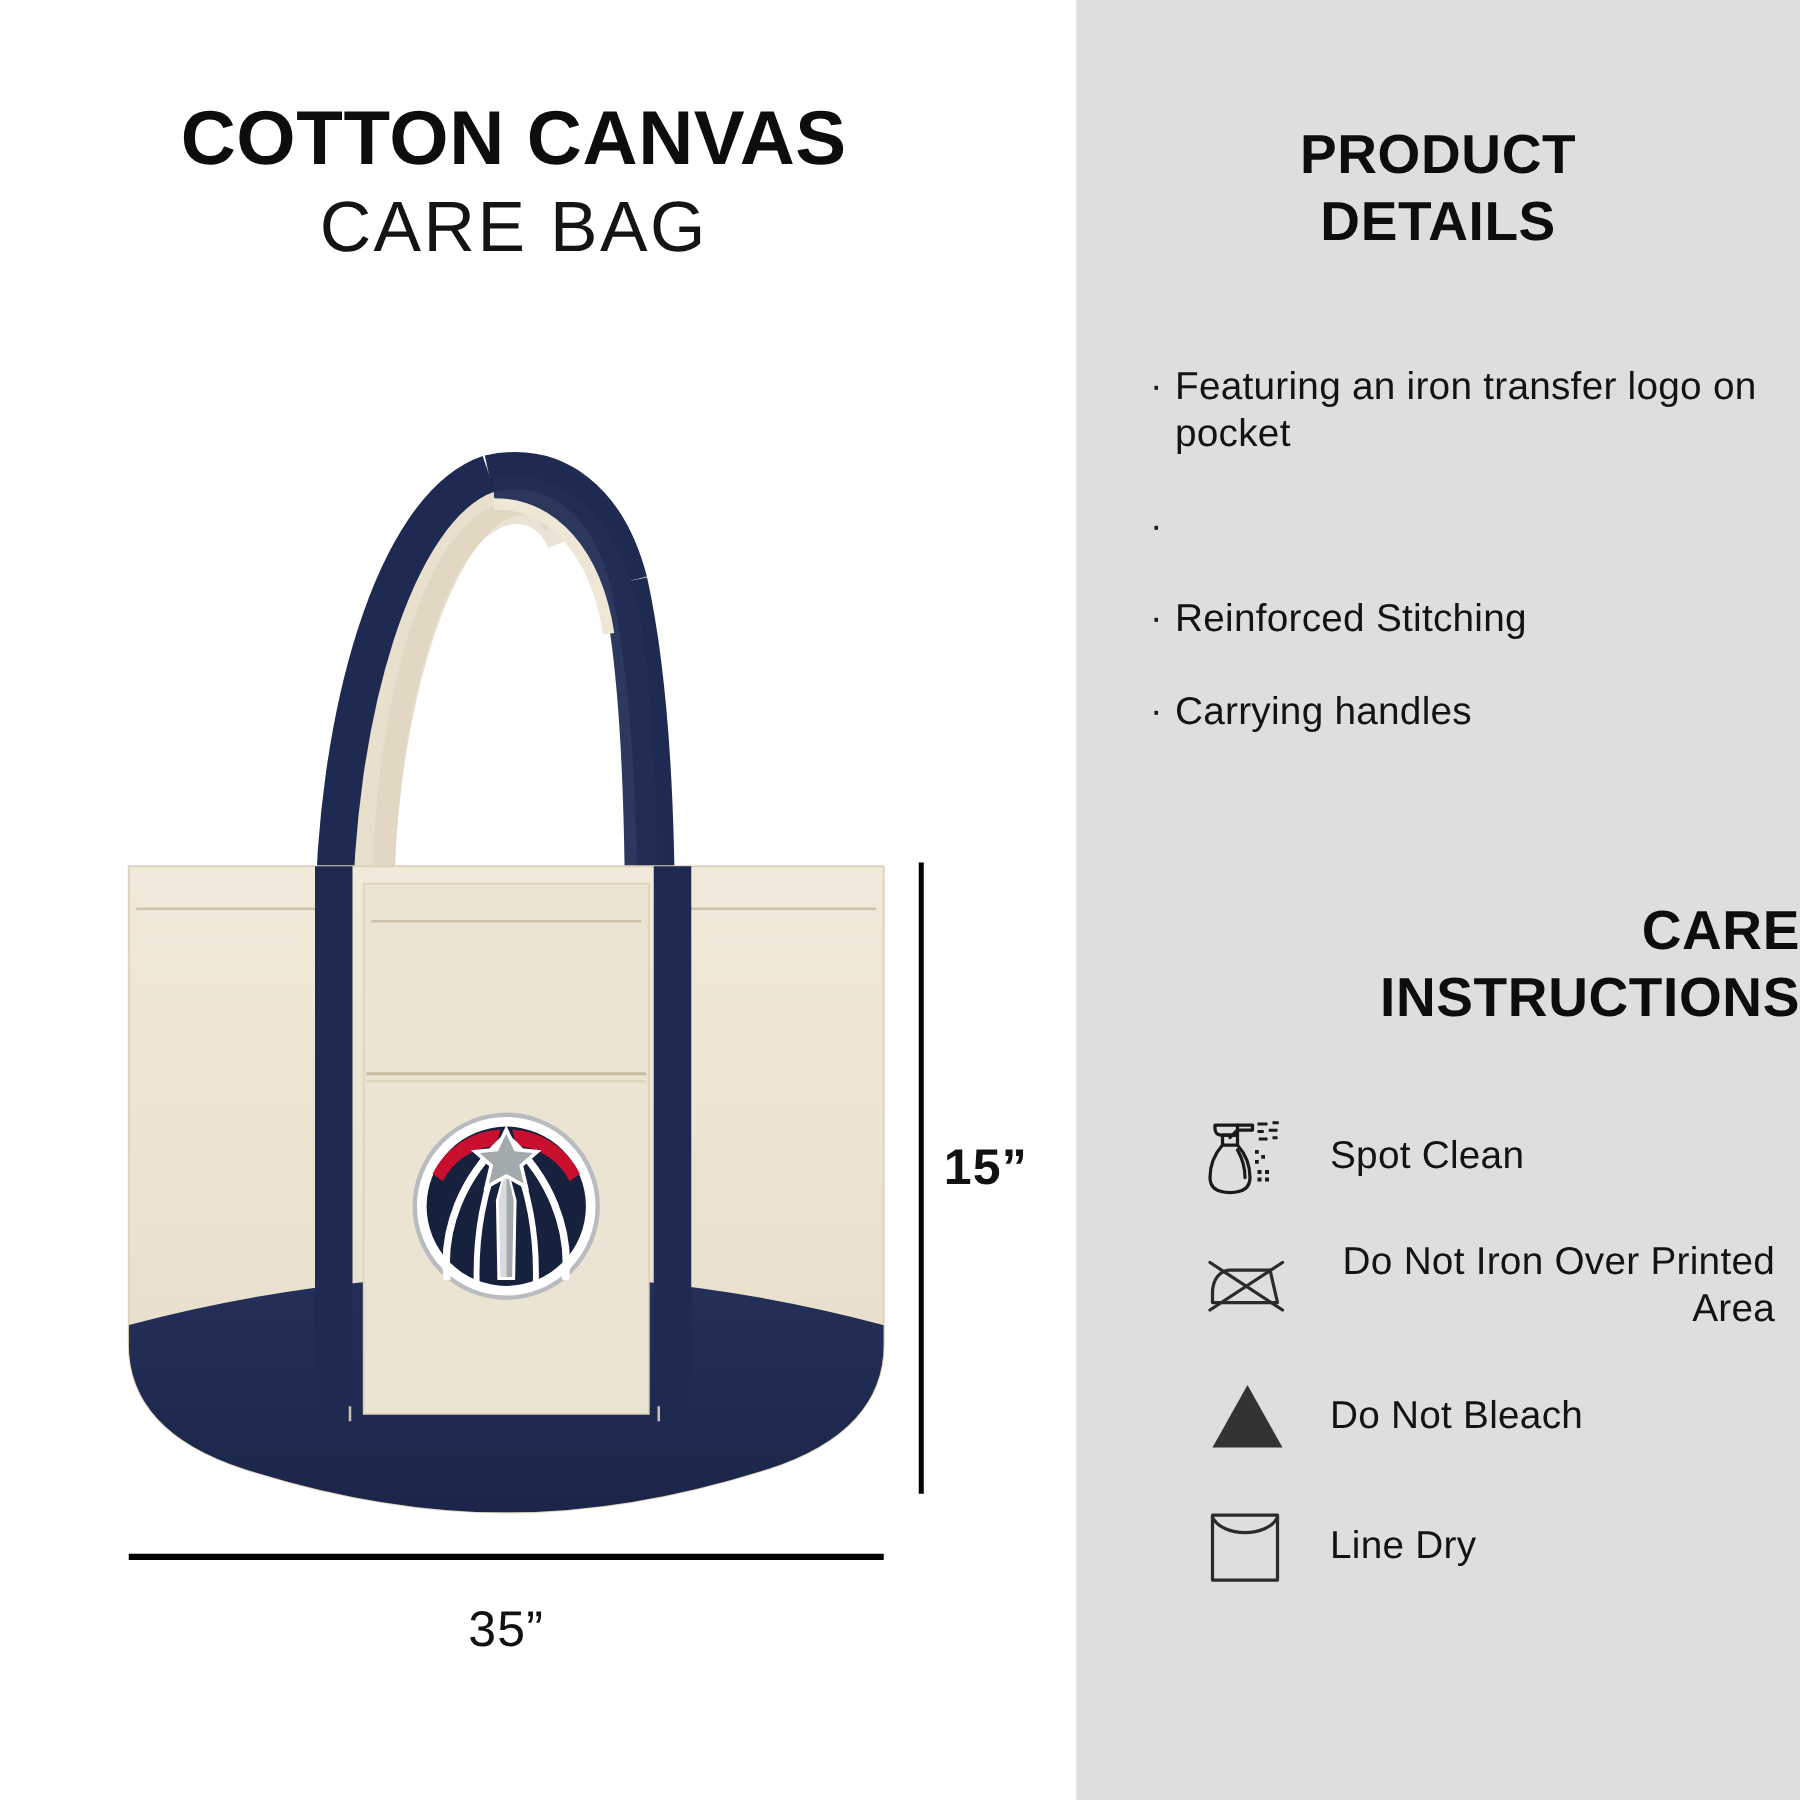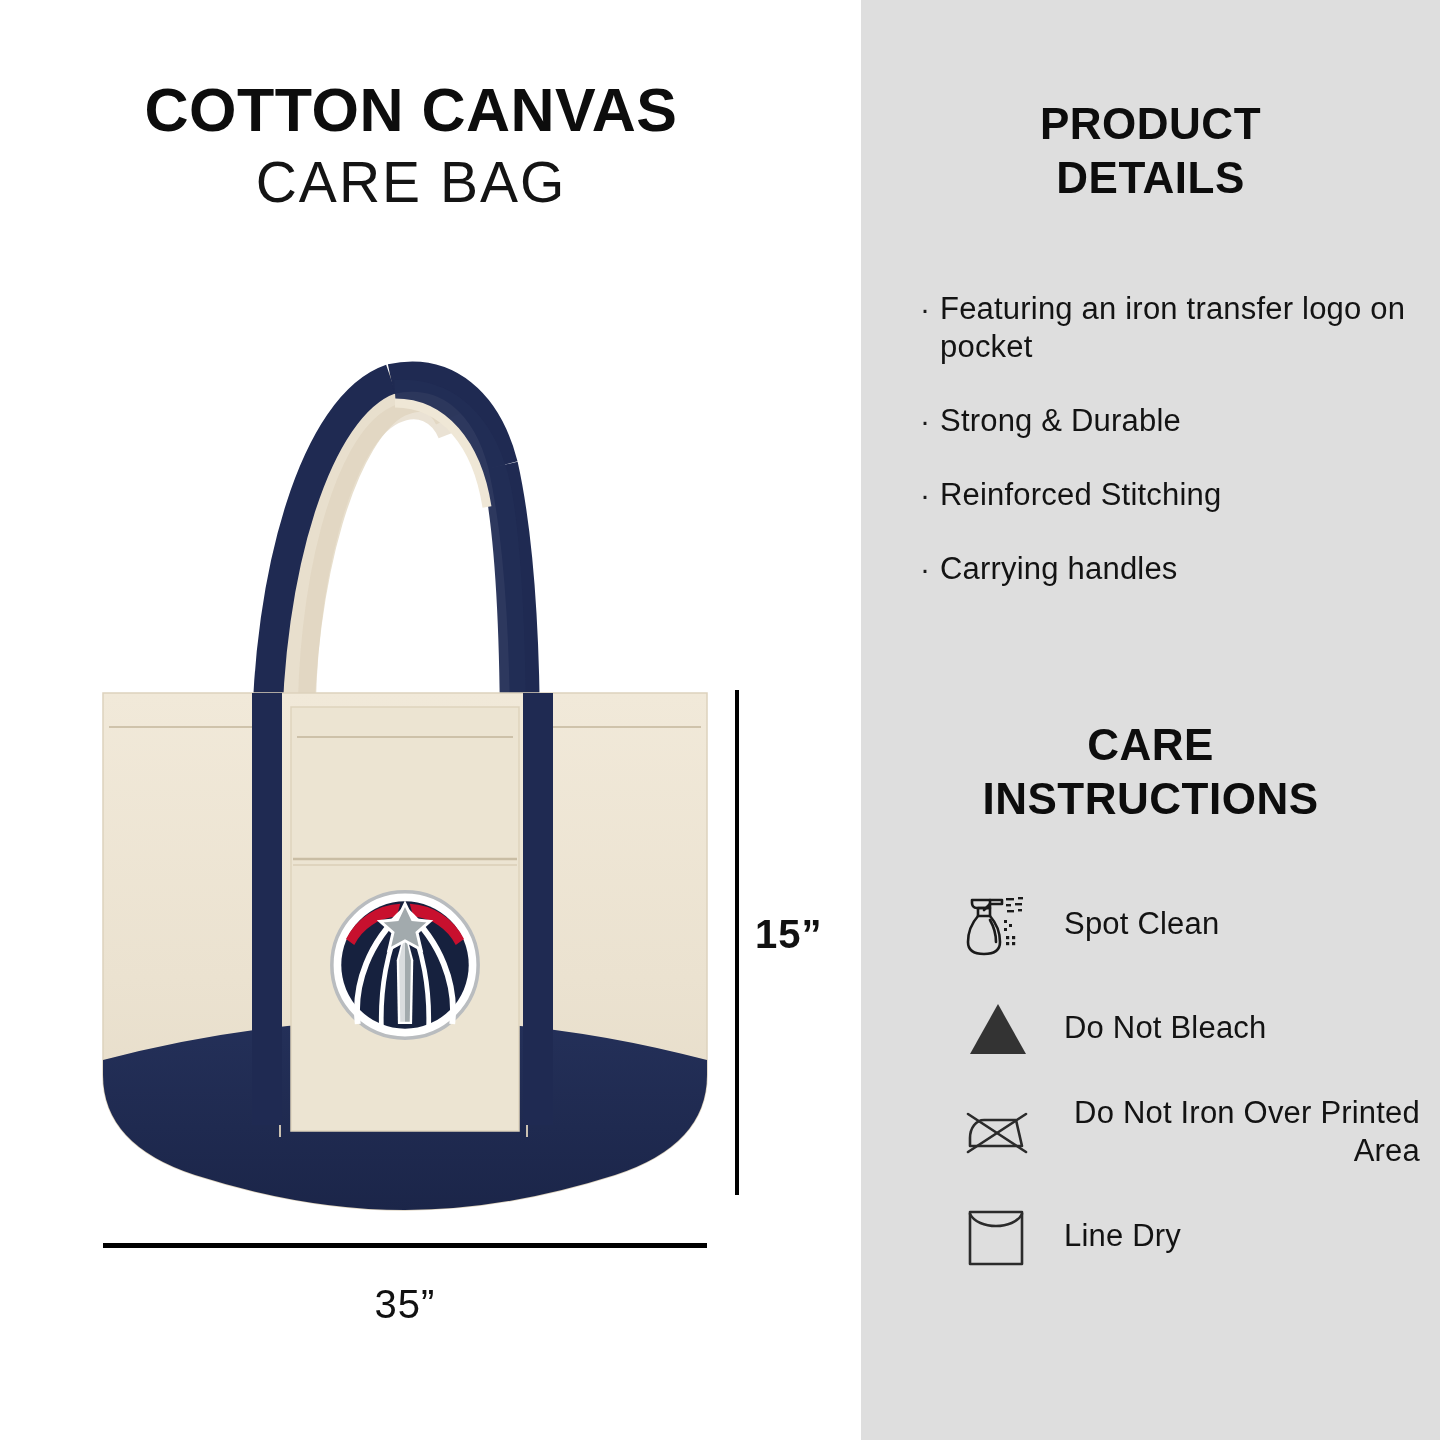"Strong & Durable" span.bullet-text { html: <span>Strong &amp; Durable</span> -> none }
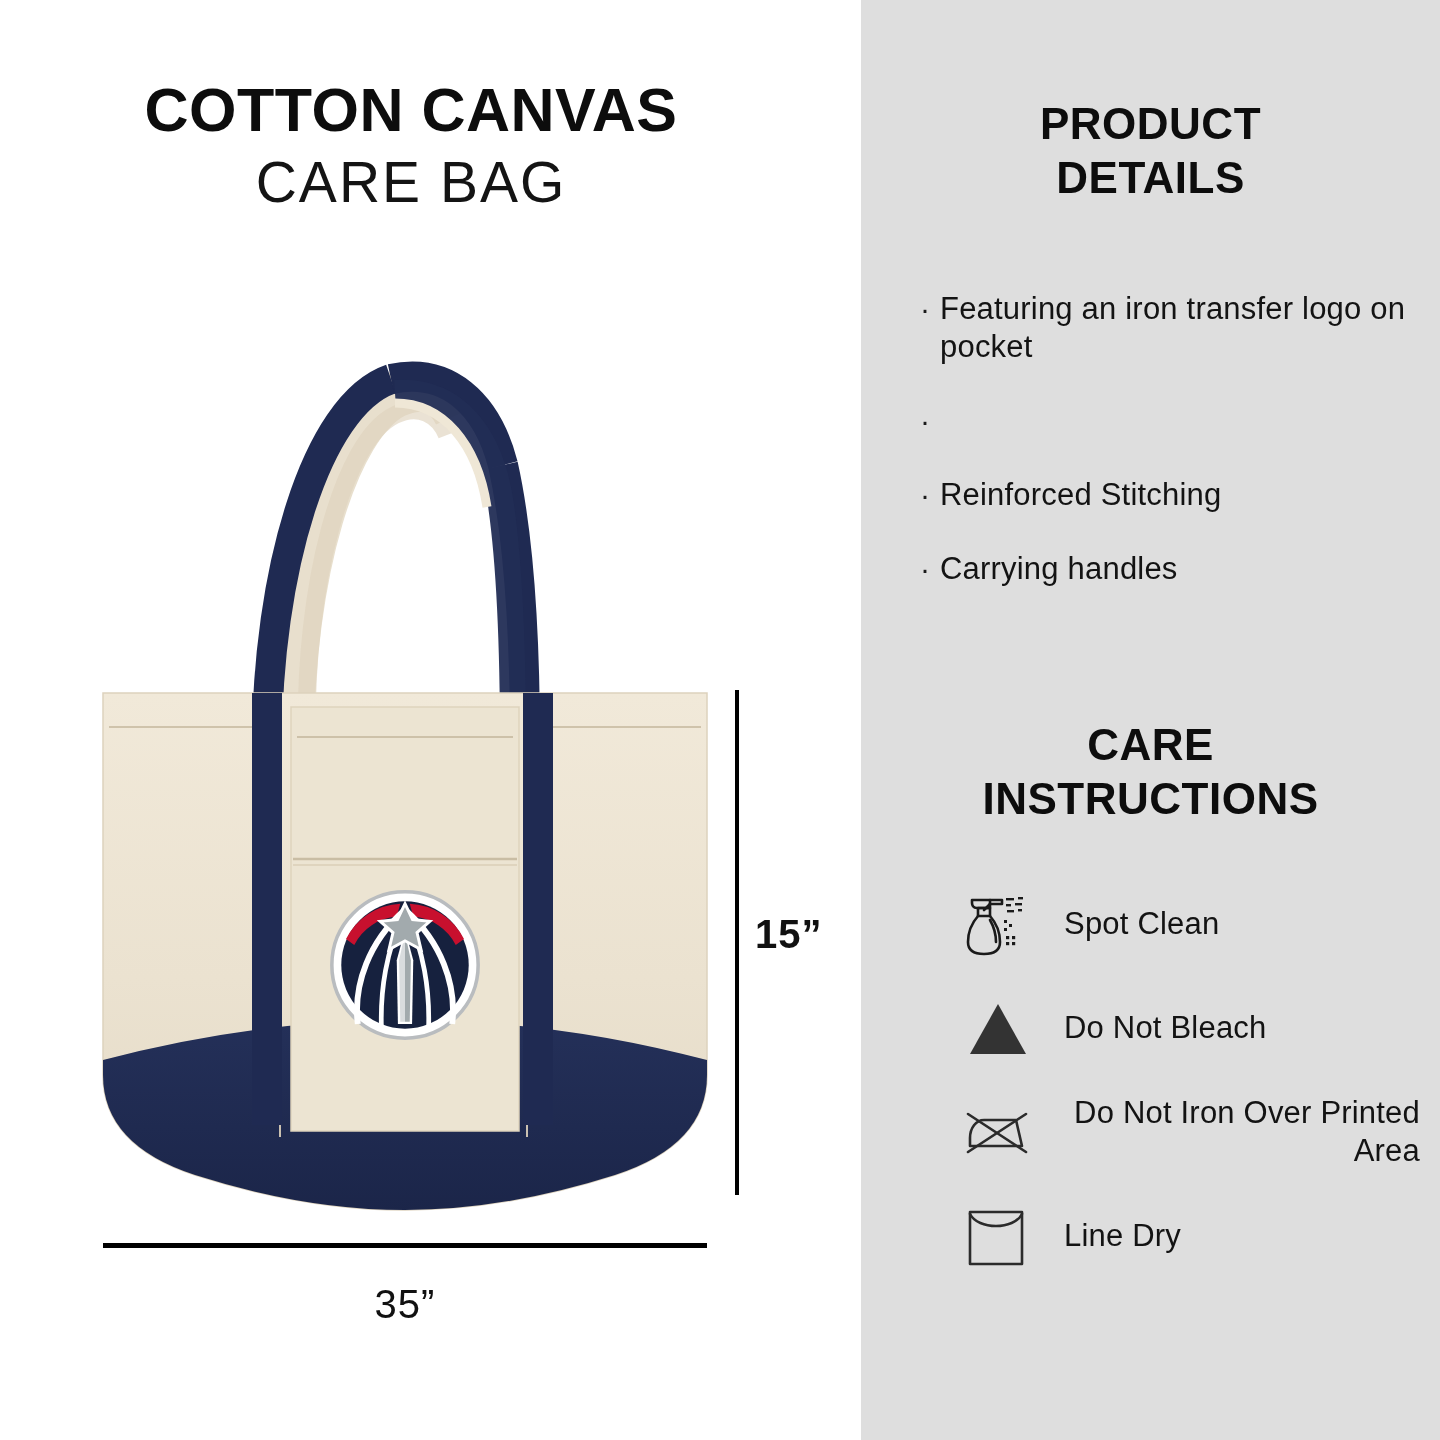"CARE" #care-heading { text-align: none -> right }
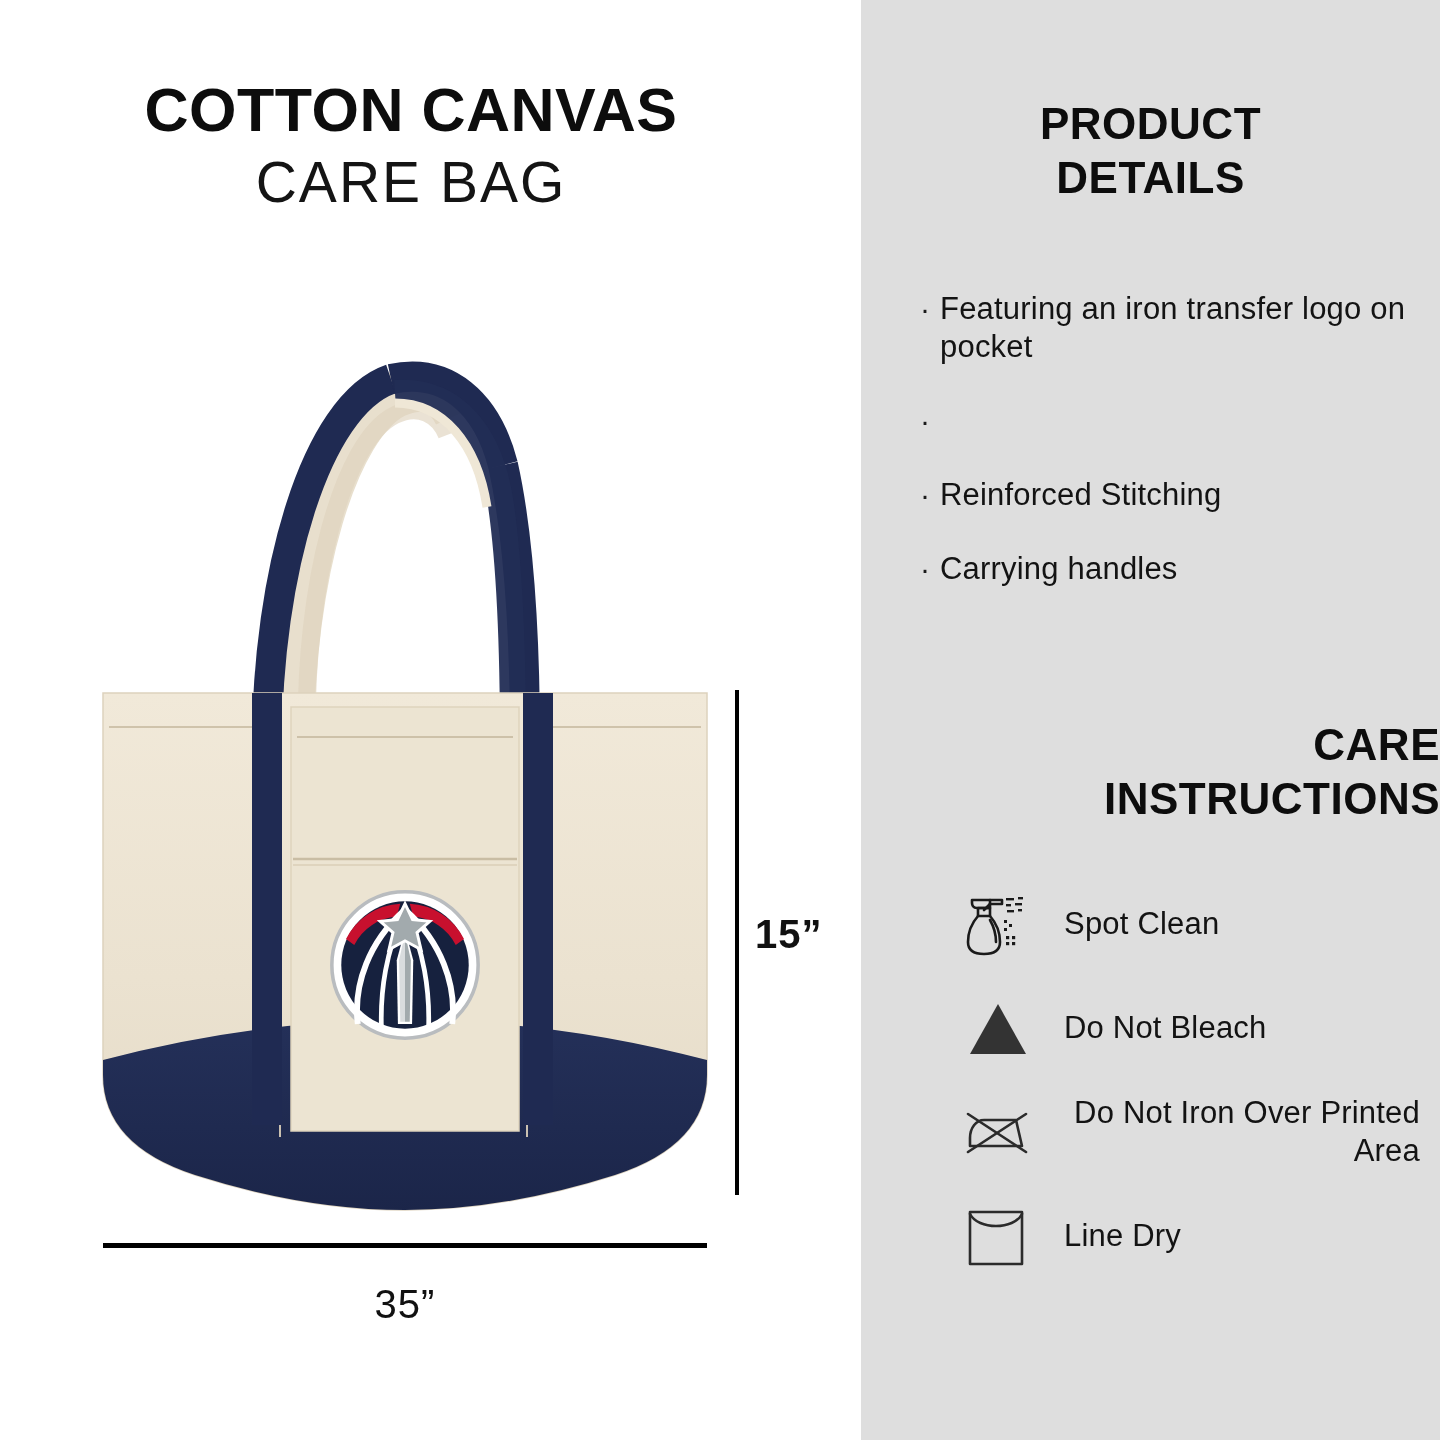"Do Not Bleach" div.care-row { order: before "Do Not Iron Over Printed" -> after "Do Not Iron Over Printed" }
